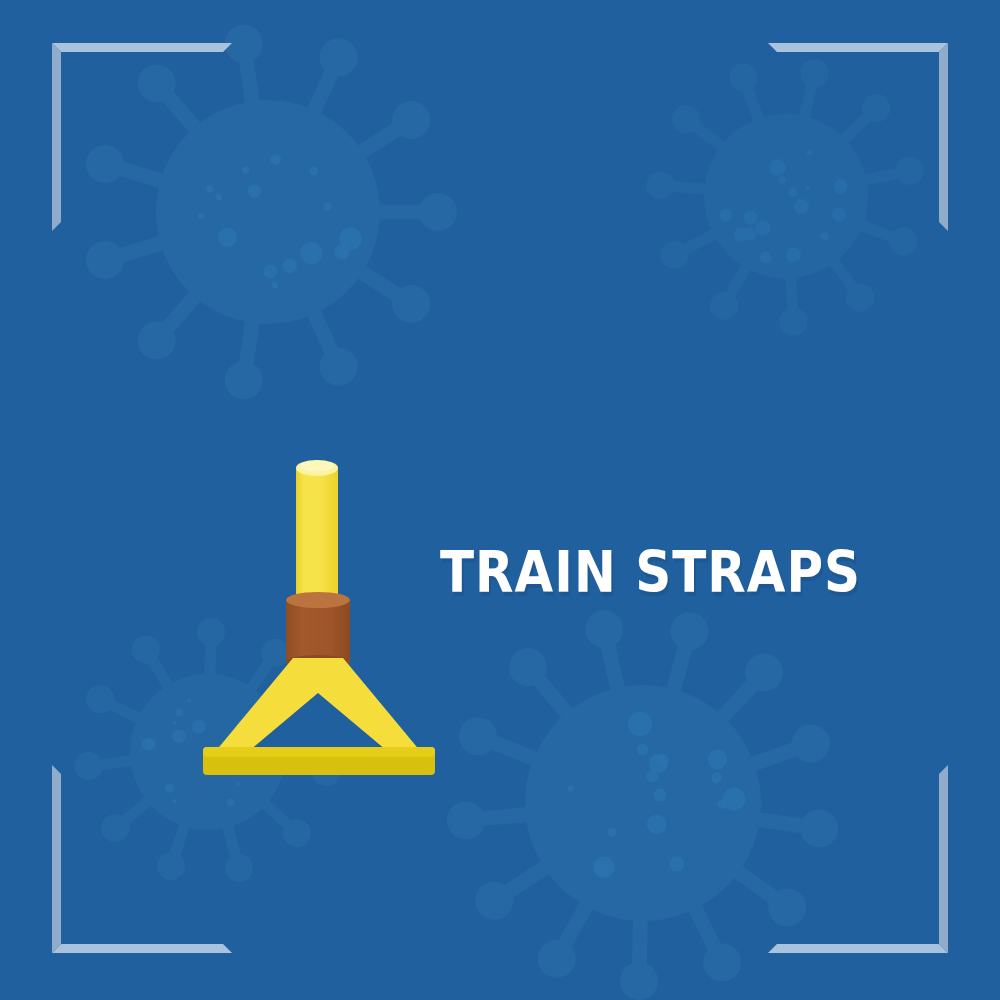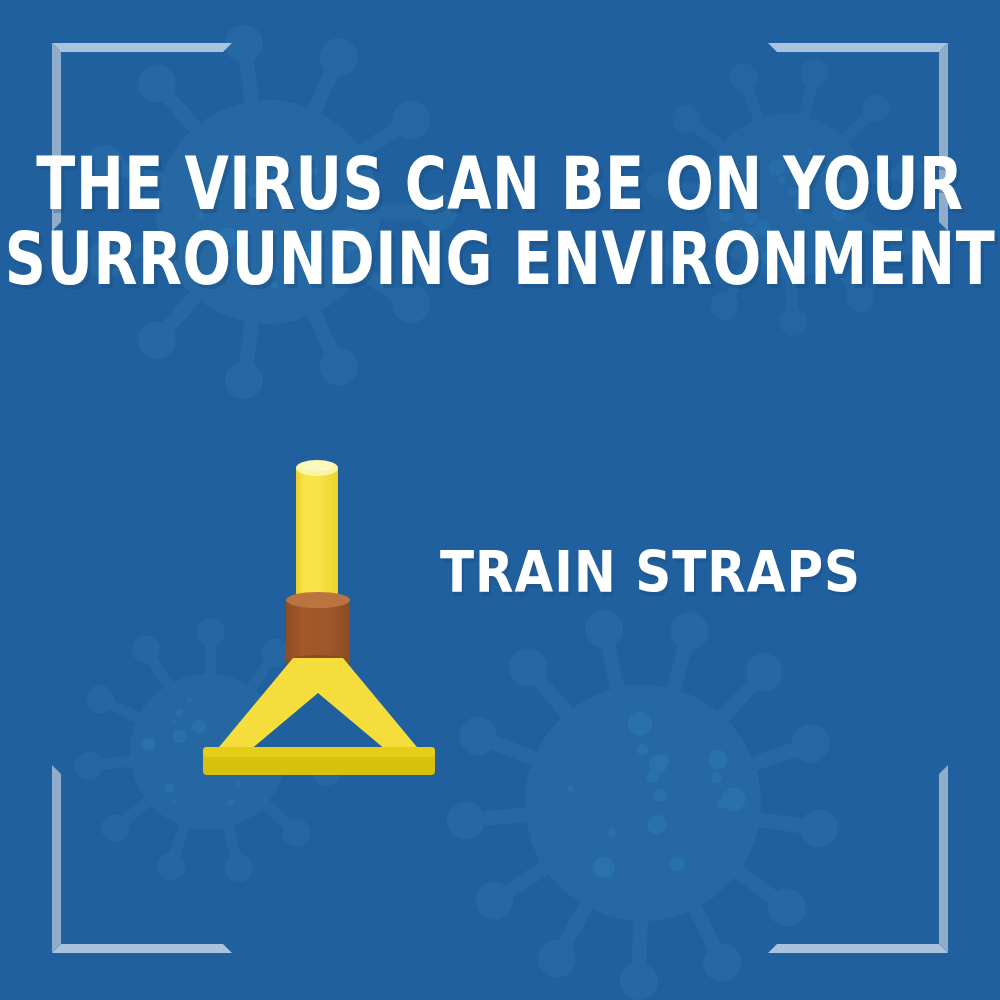"THE VIRUS CAN BE ON" div.headline-block { html: <div> <span>THE VIRUS CAN BE ON YOUR</span> <span>SURROUNDING ENVIRONMENT</span> </div> -> none }
